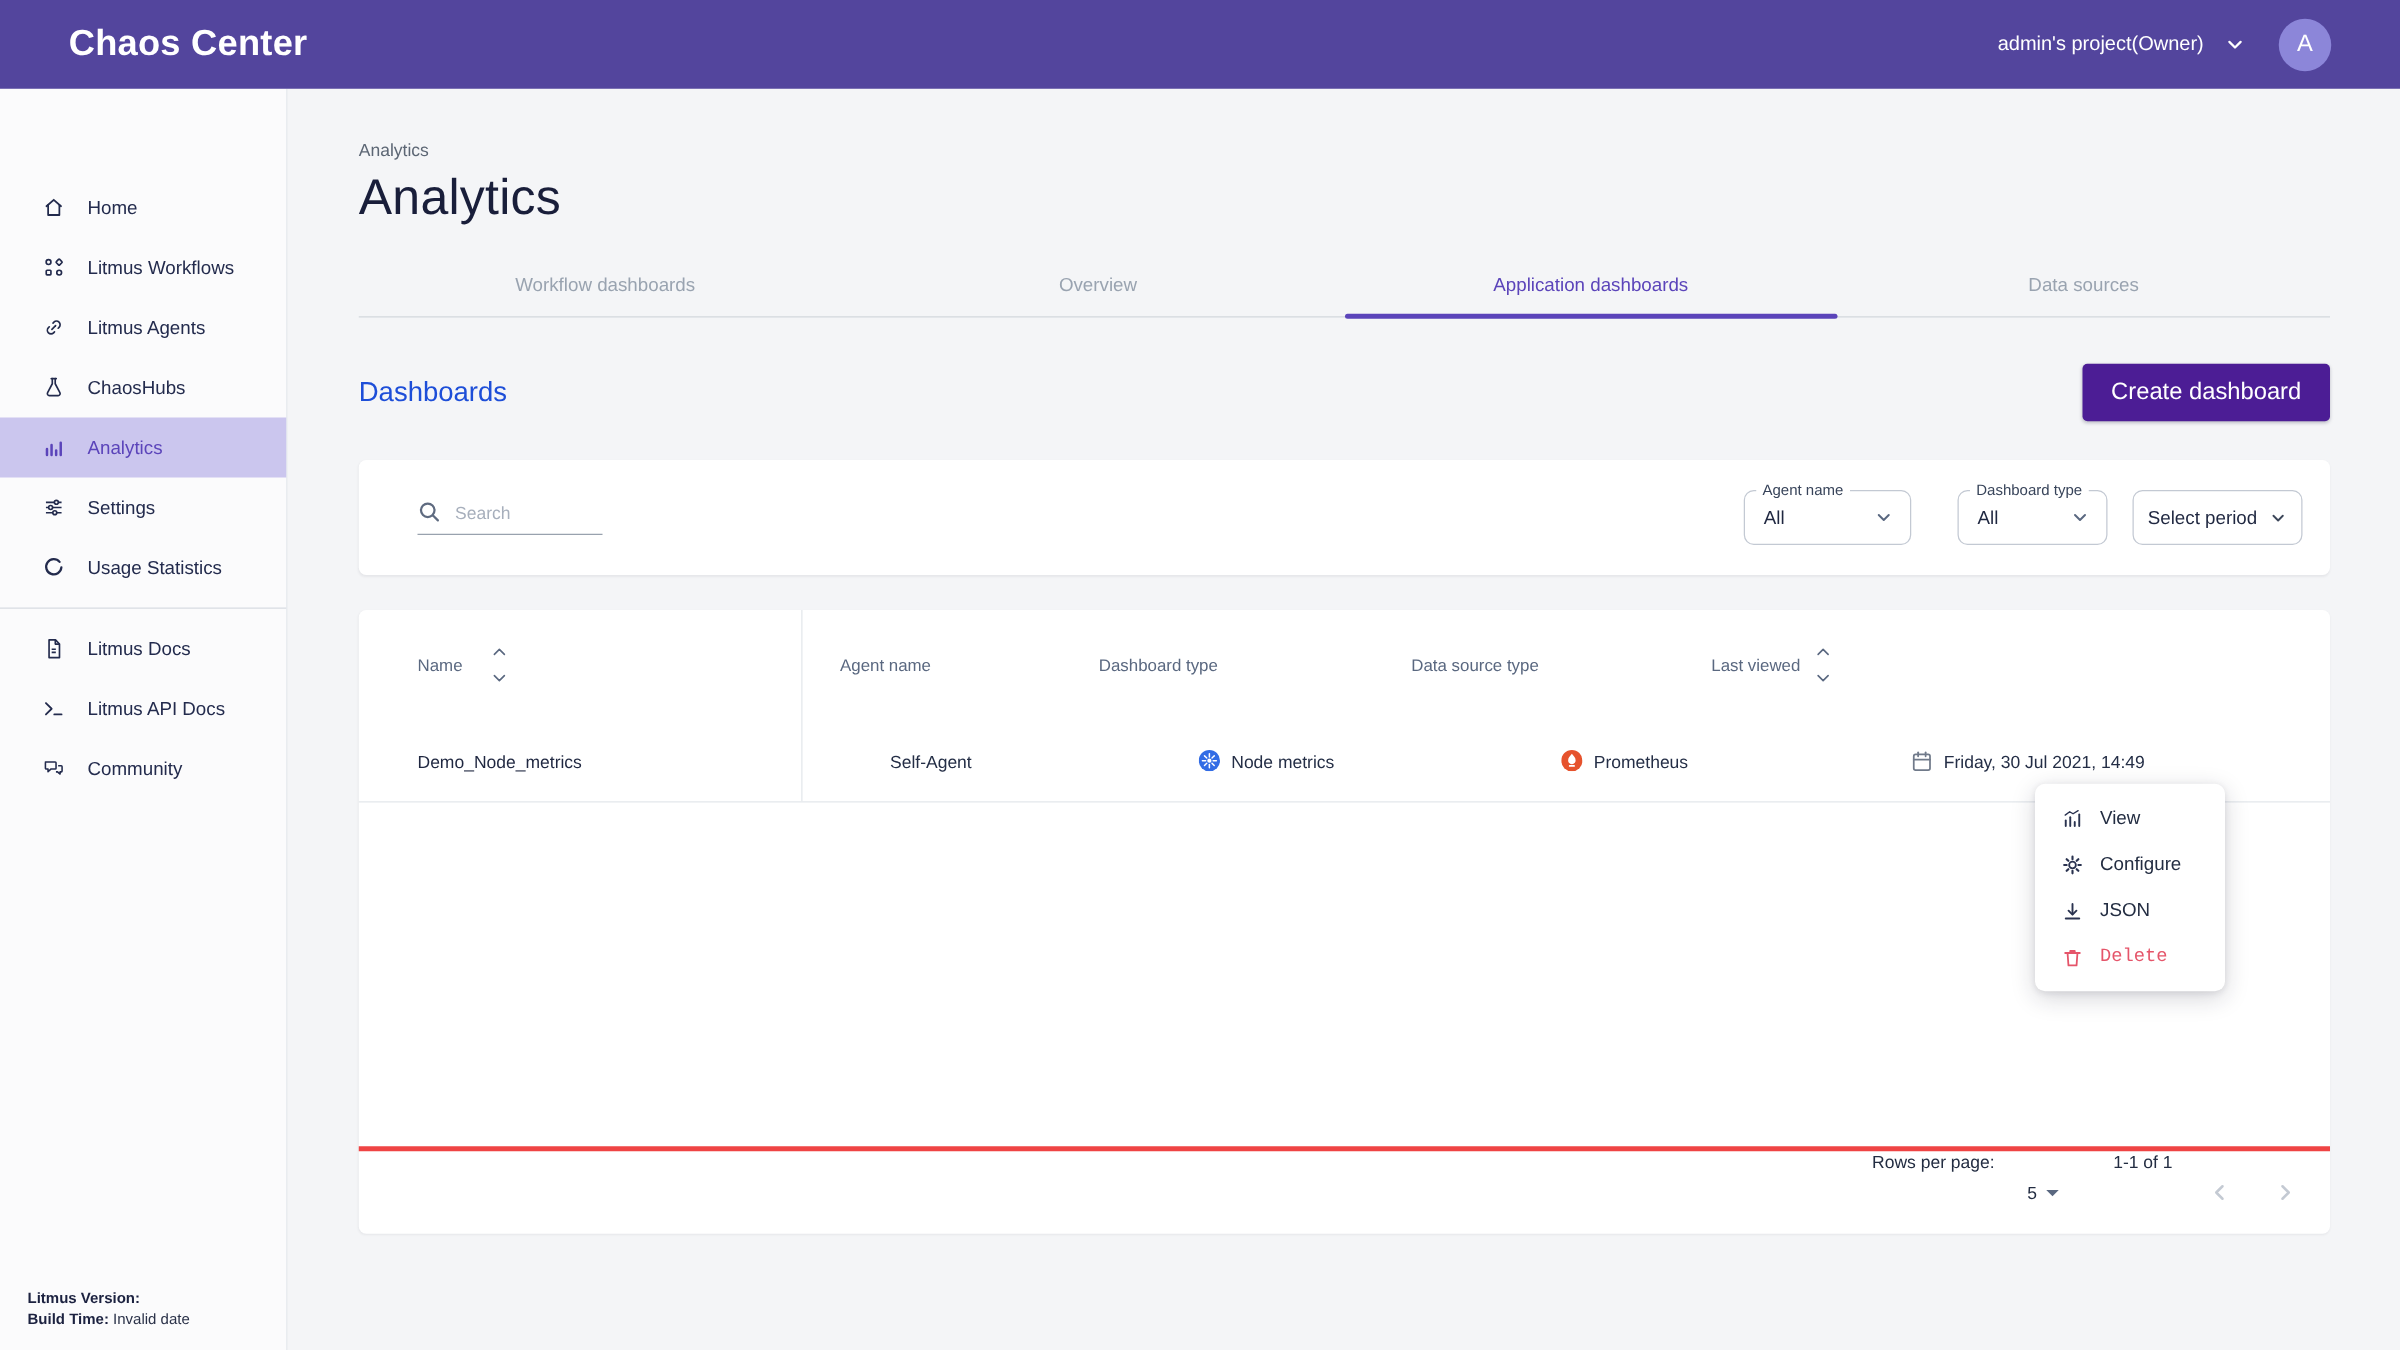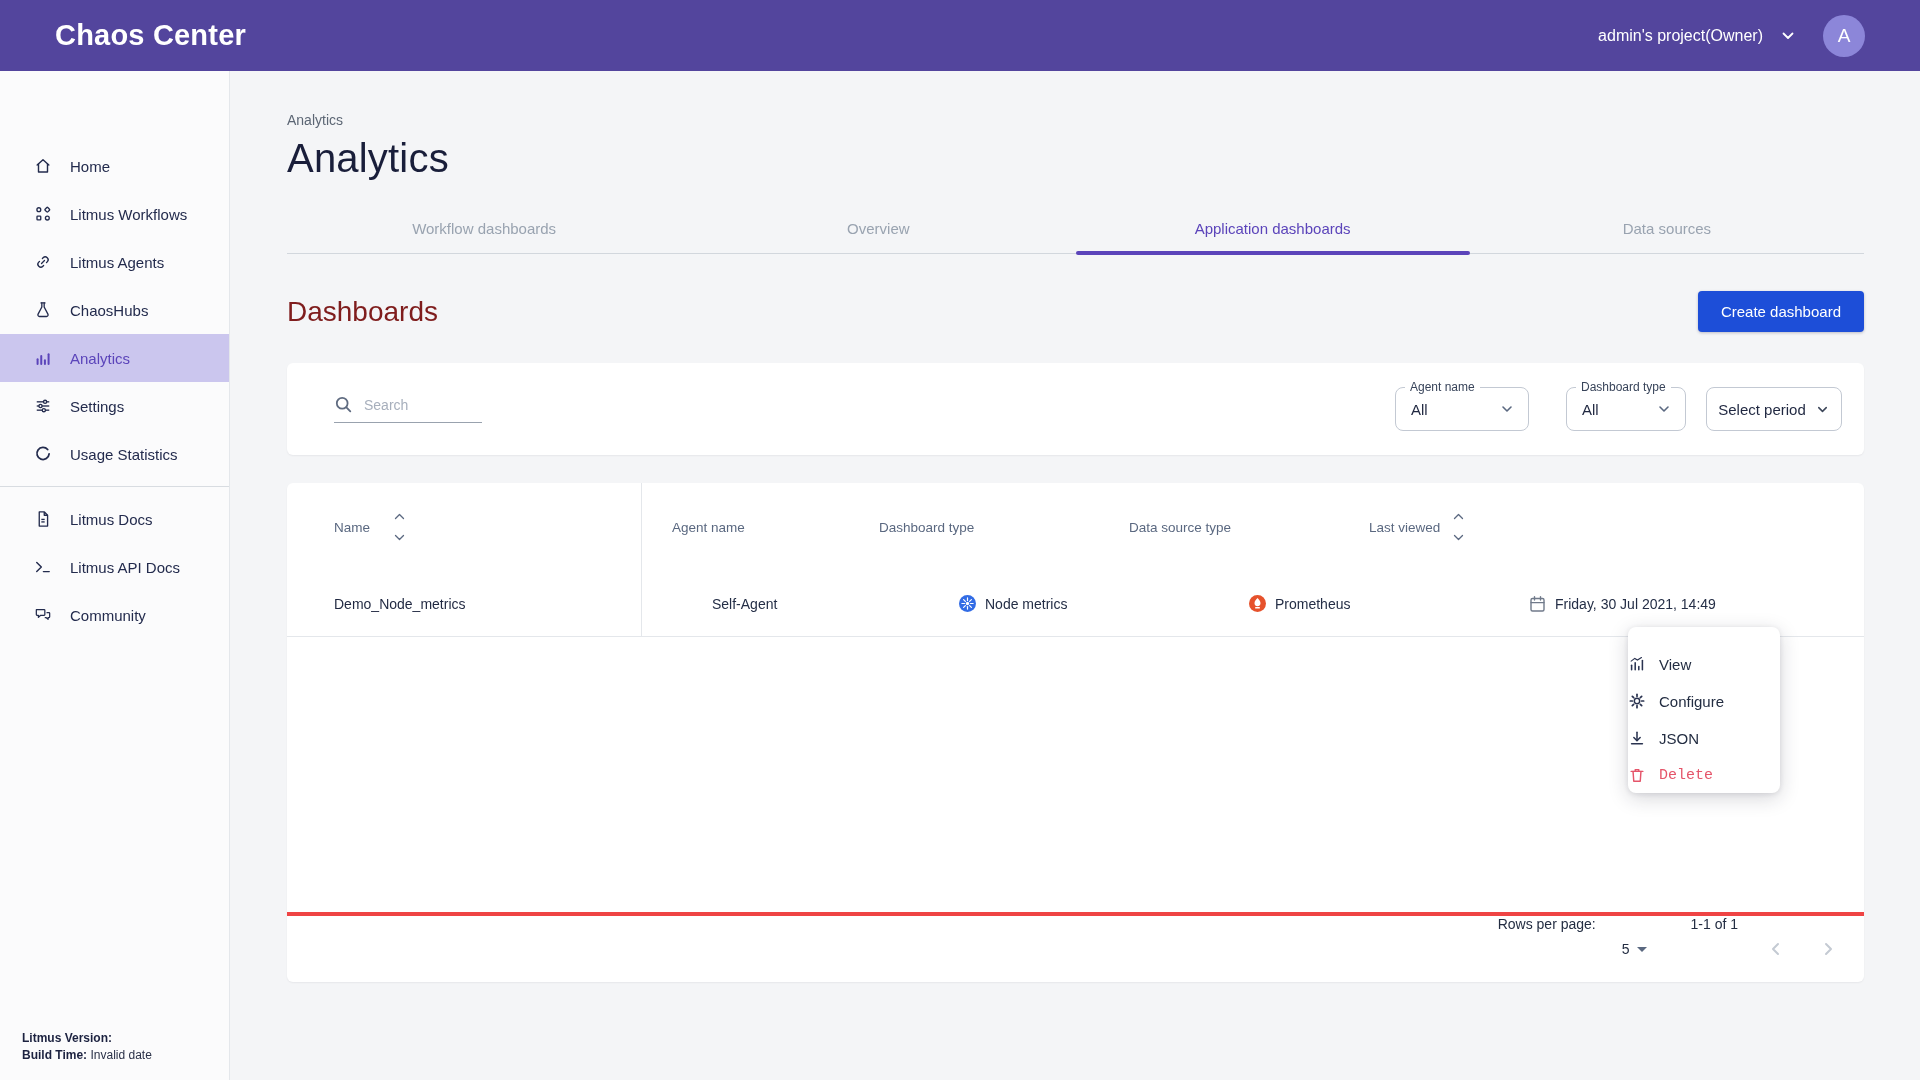"Dashboards" .section-title { color: #7f1d1d -> #1d4ed8; font-size: 28px -> 22px }
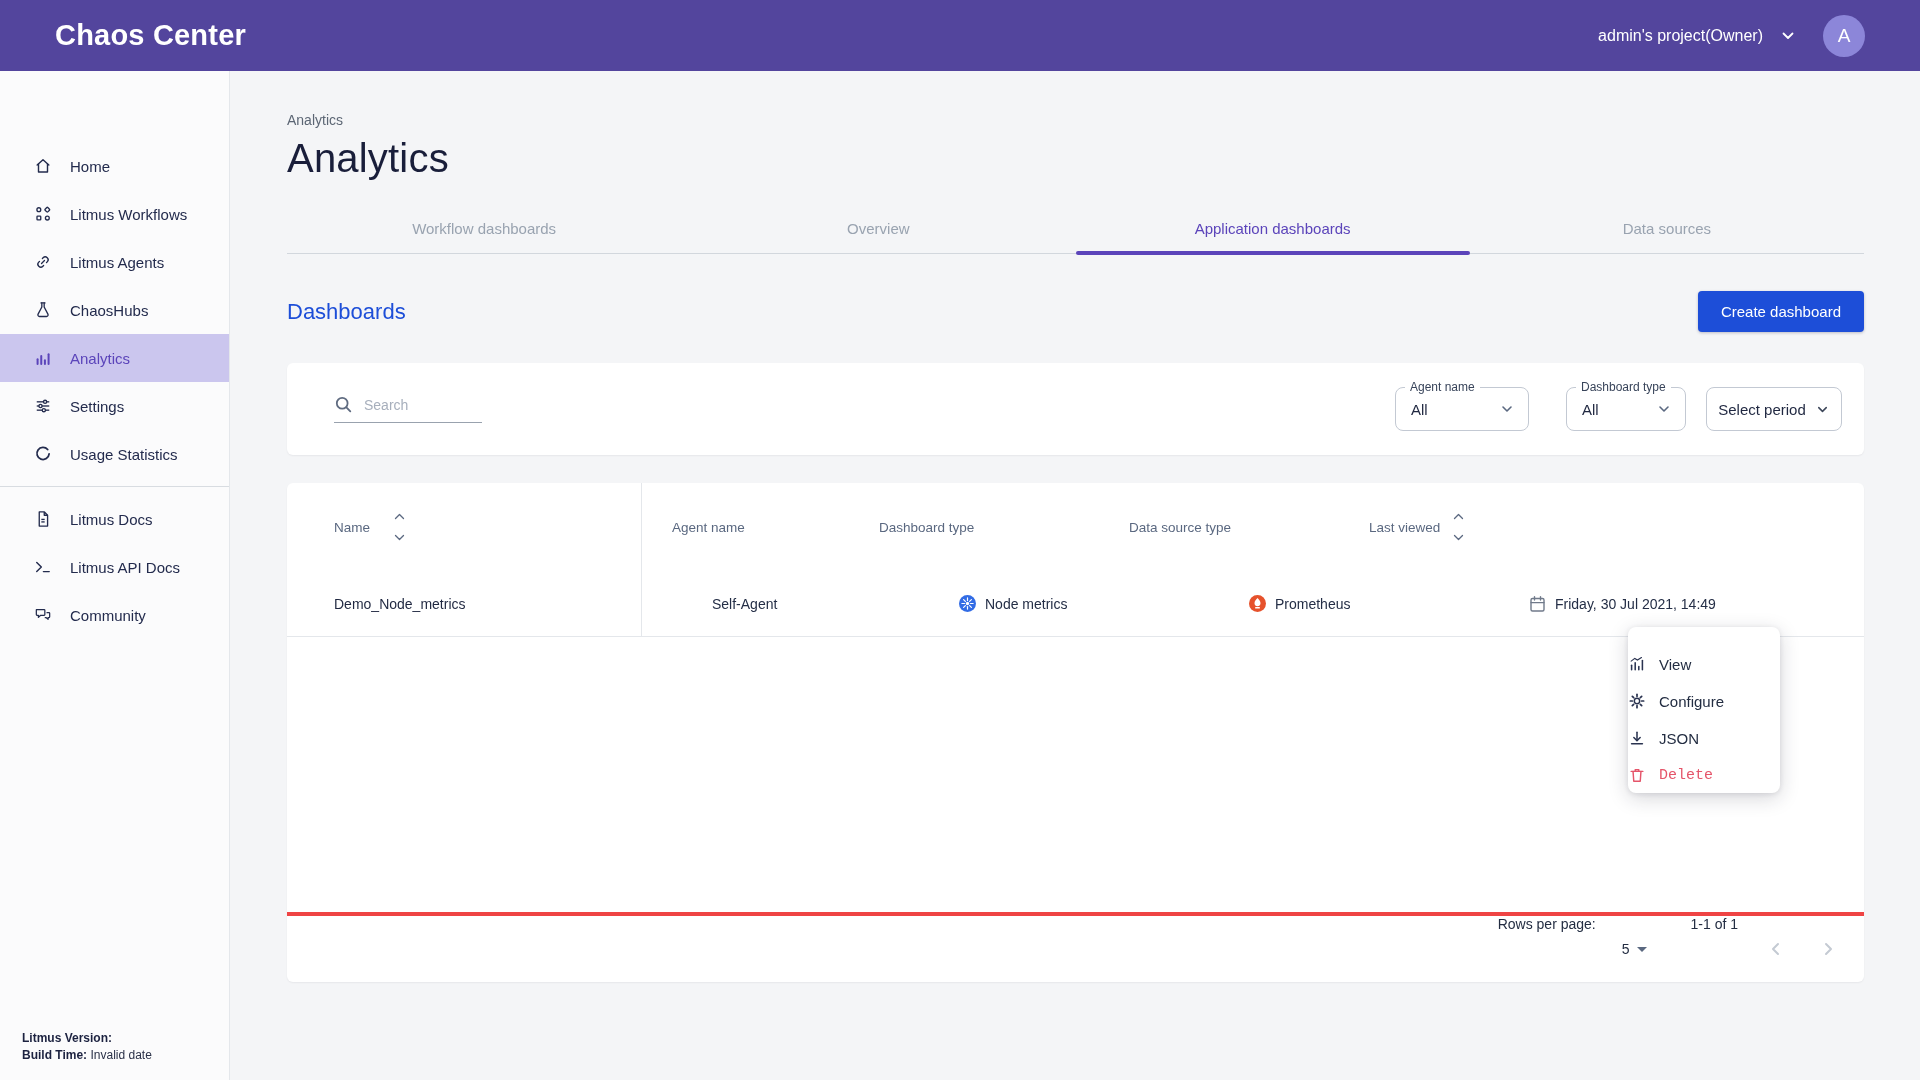"Create dashboard" .btn-primary { background: #1d4ed8 -> #4c1d95; font-size: 15px -> 19px }
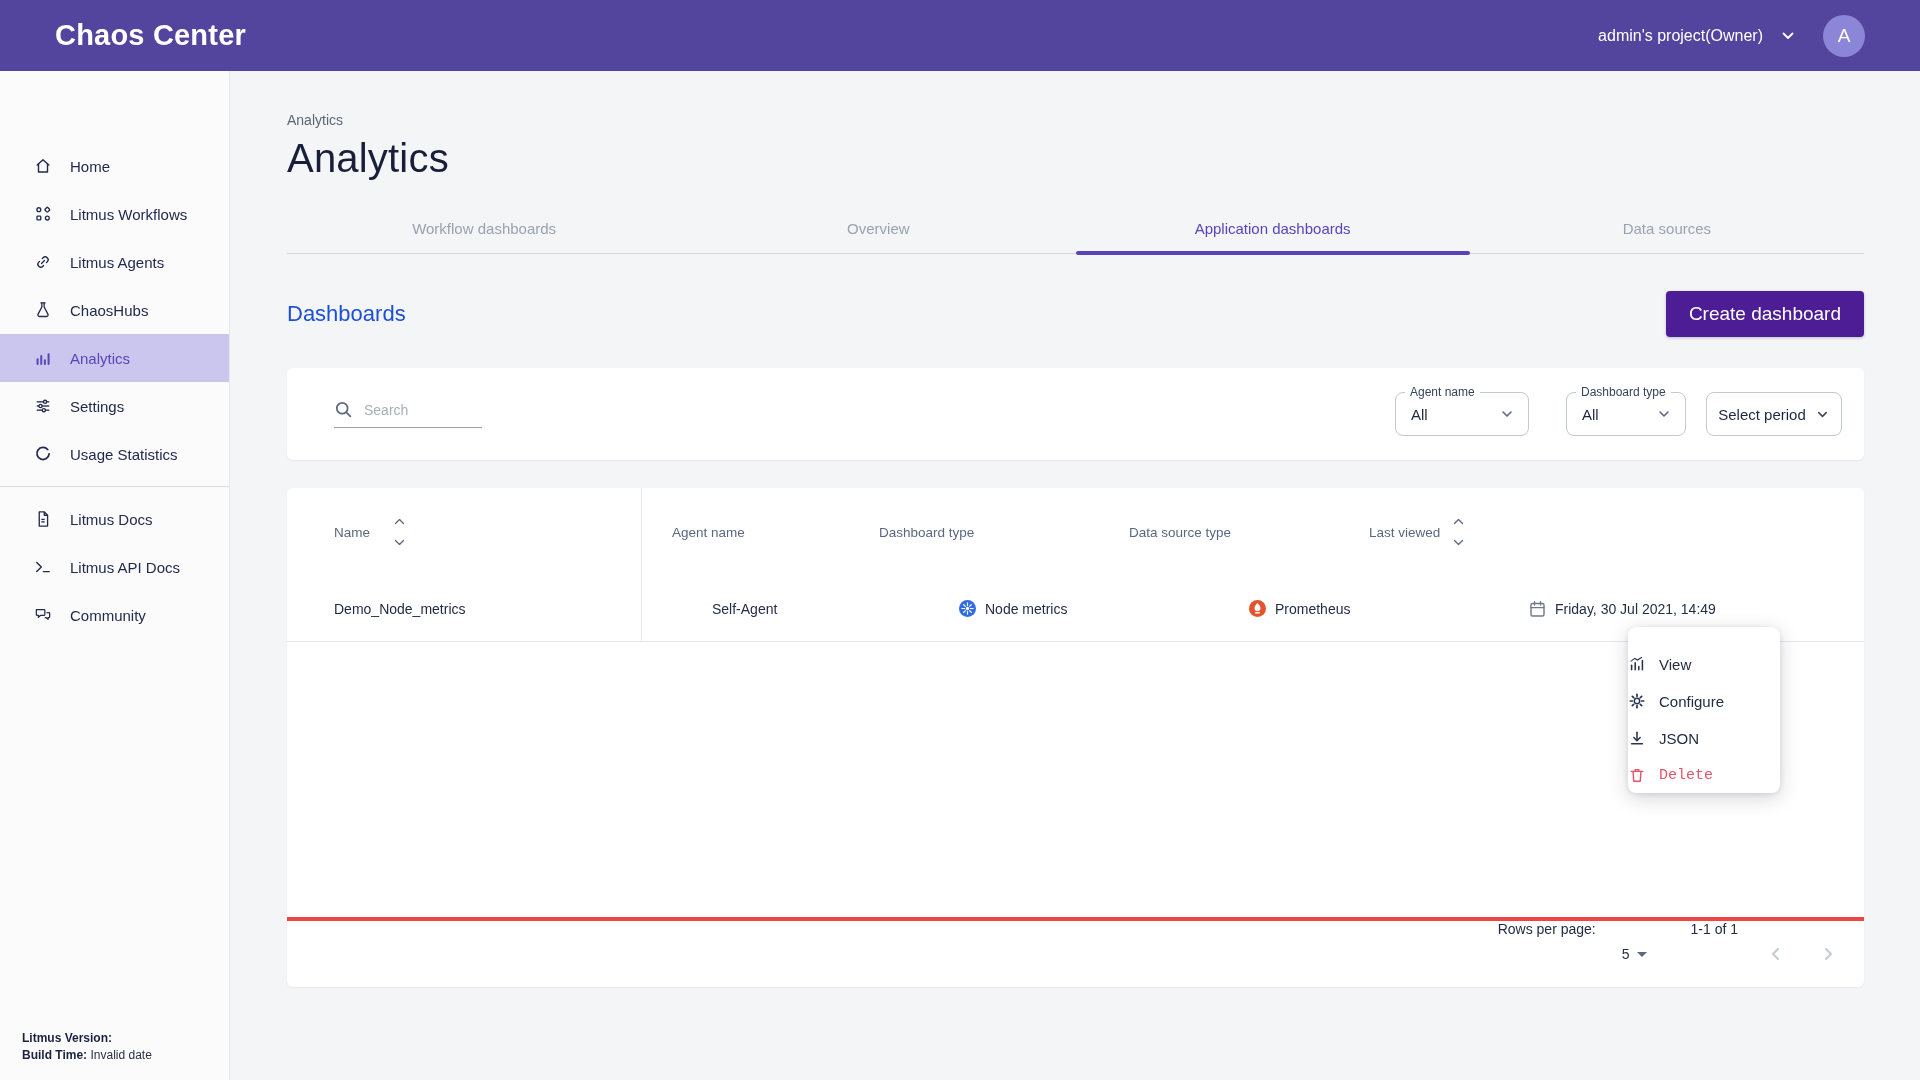"View" .menu-item { align-items: flex-end -> center; padding-left: none -> 21px }
